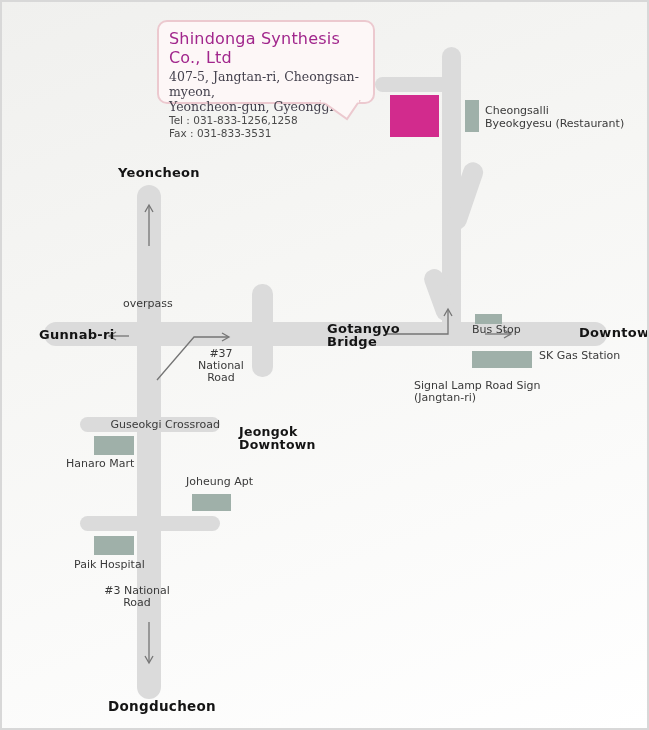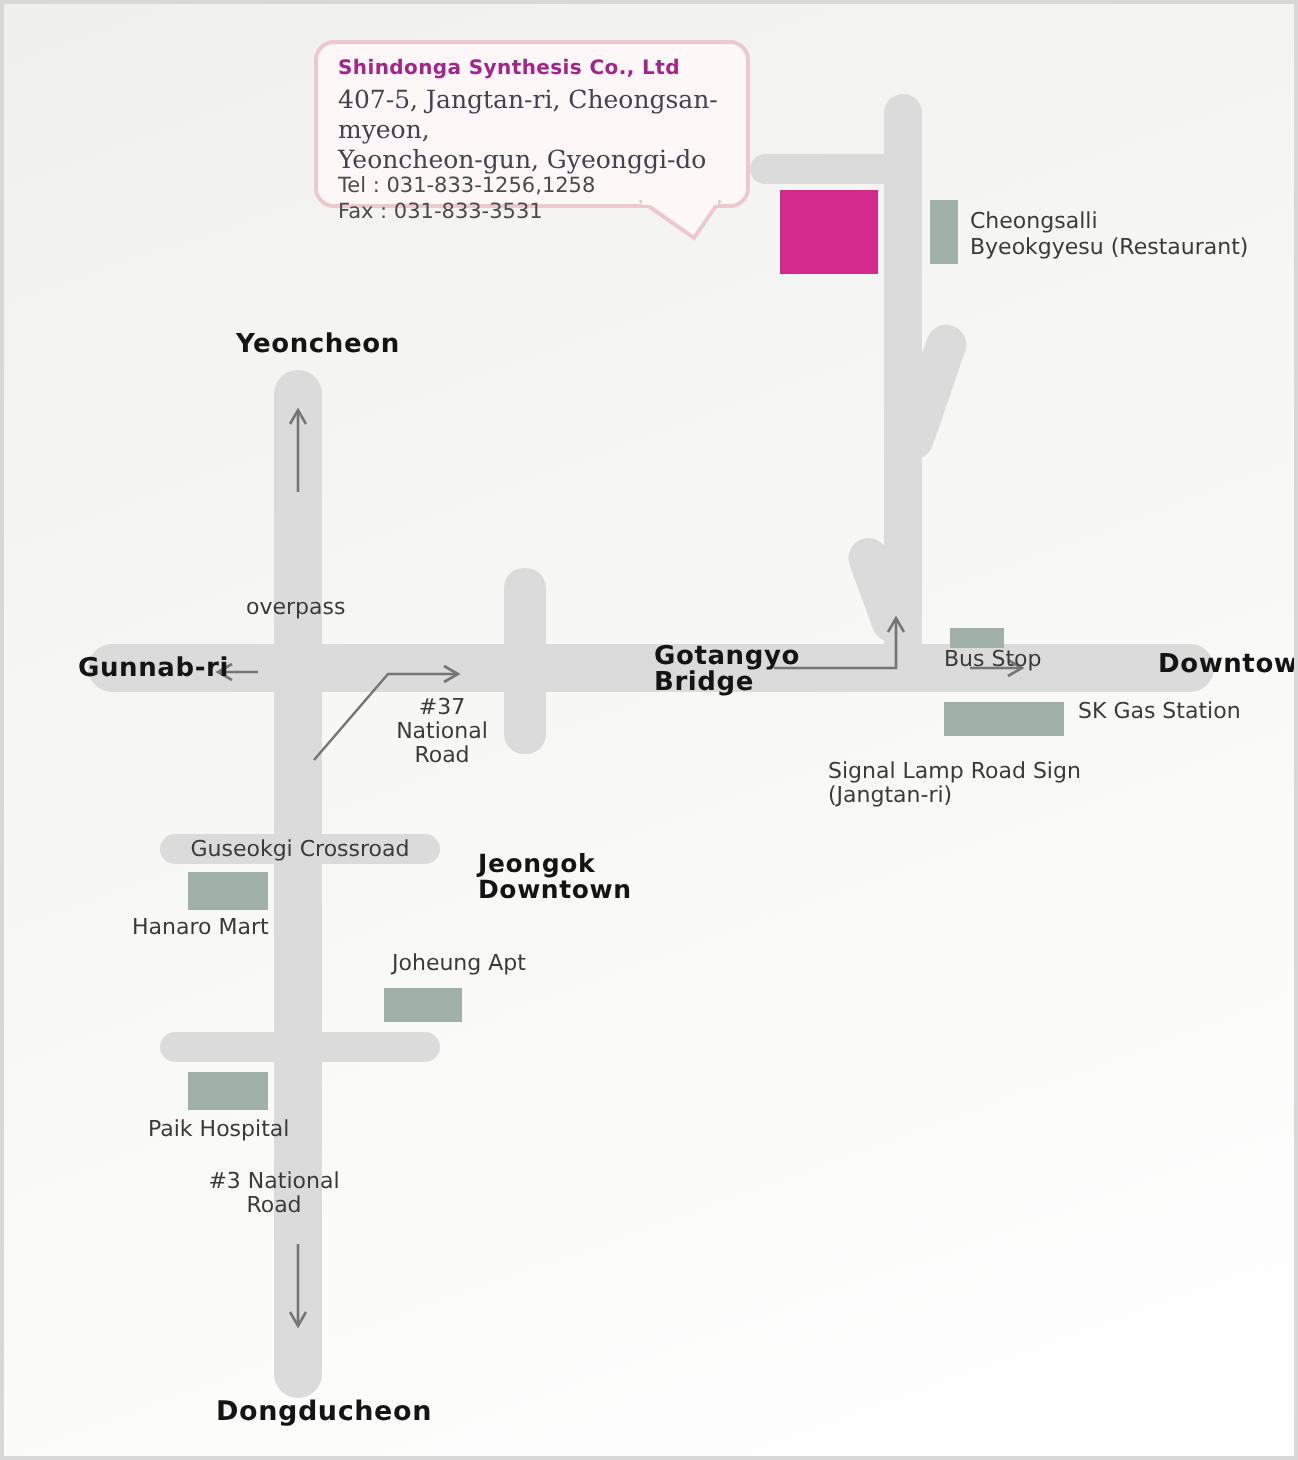"Shindonga Synthesis Co., Ltd" #callout .title { font-size: 10px -> 16px; font-weight: bold -> normal }
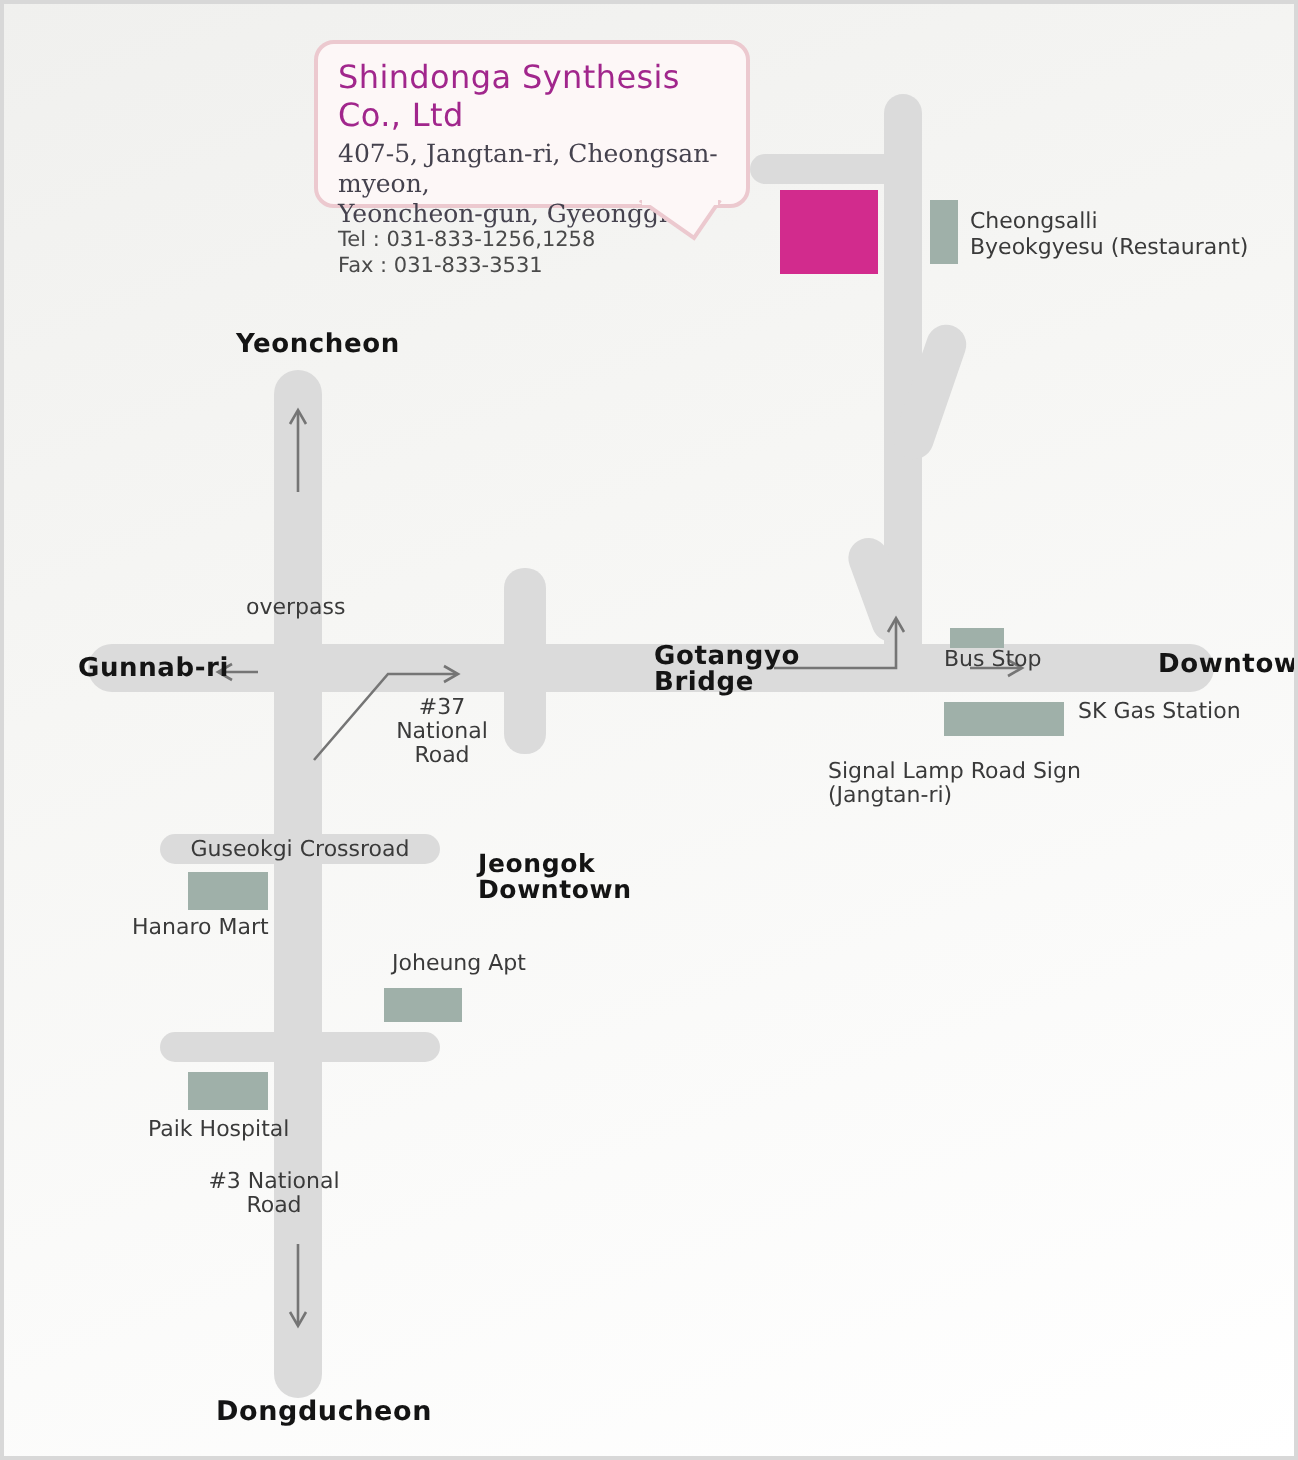"Guseokgi Crossroad" .pill .lbl { text-align: center -> right }
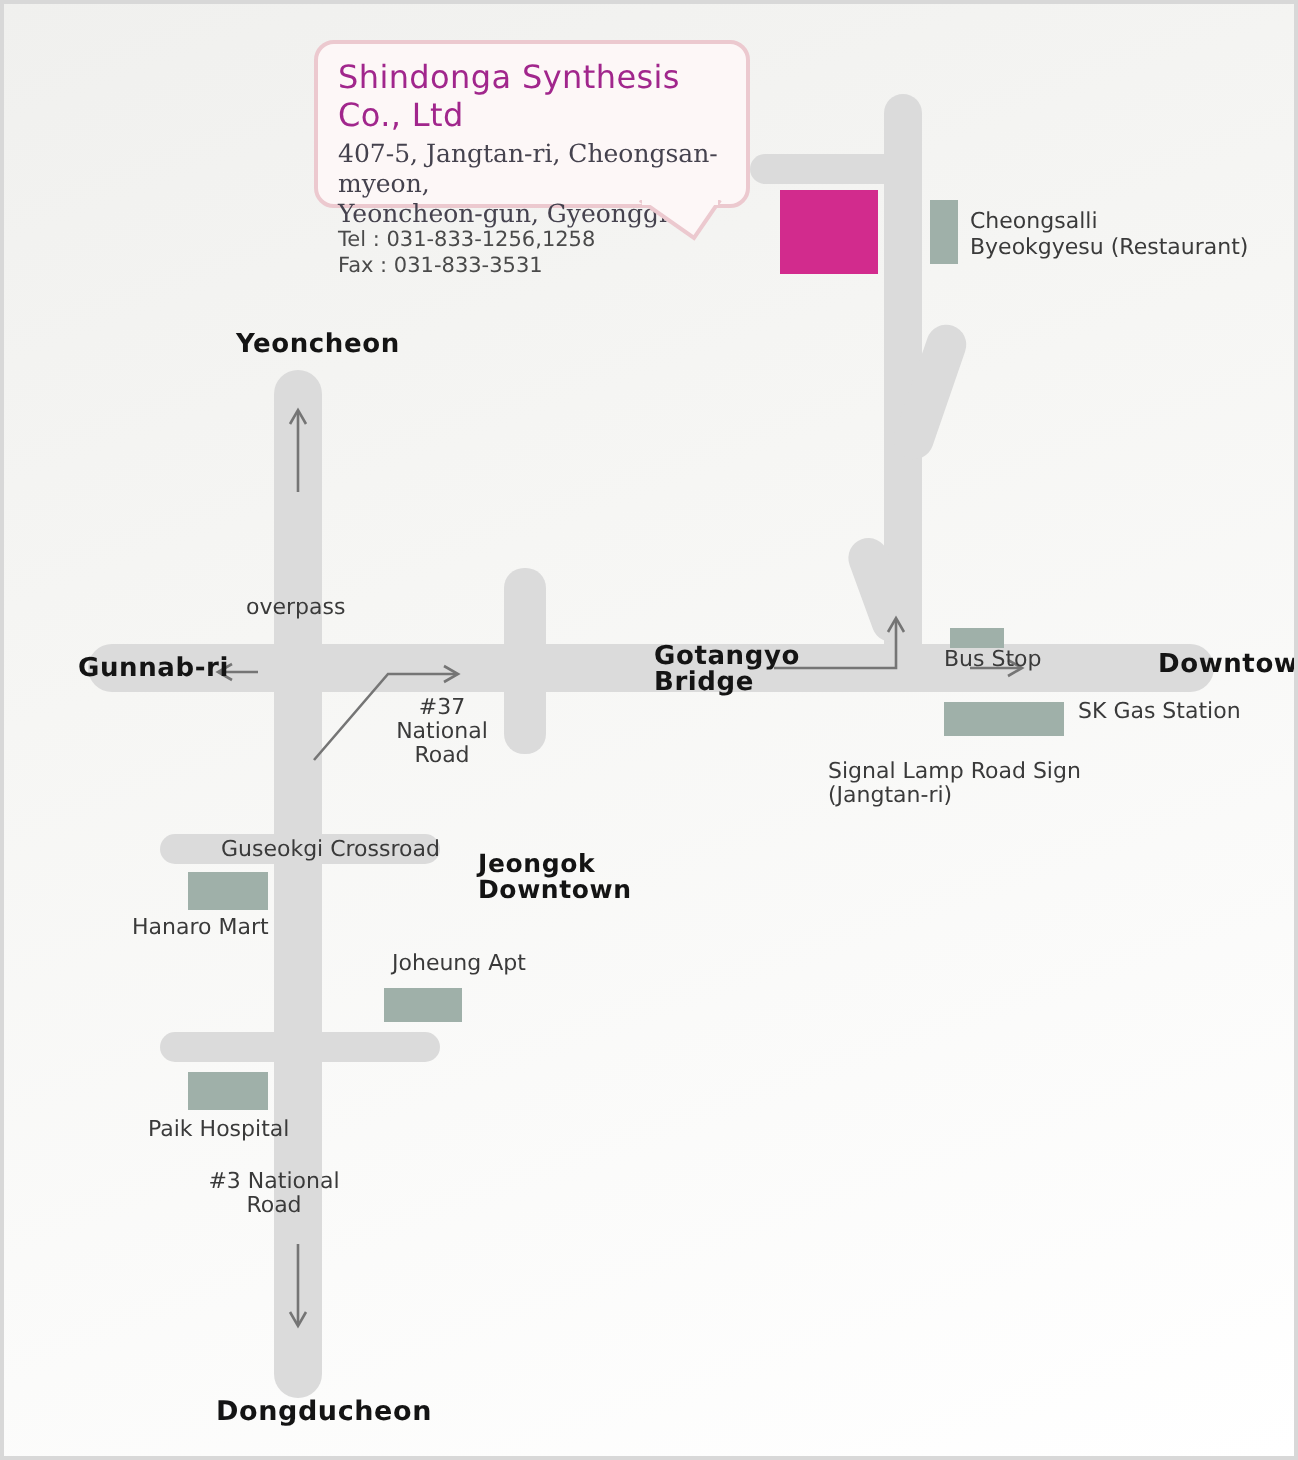"Joheung Apt" div.lbl { left: 194px -> 184px }
